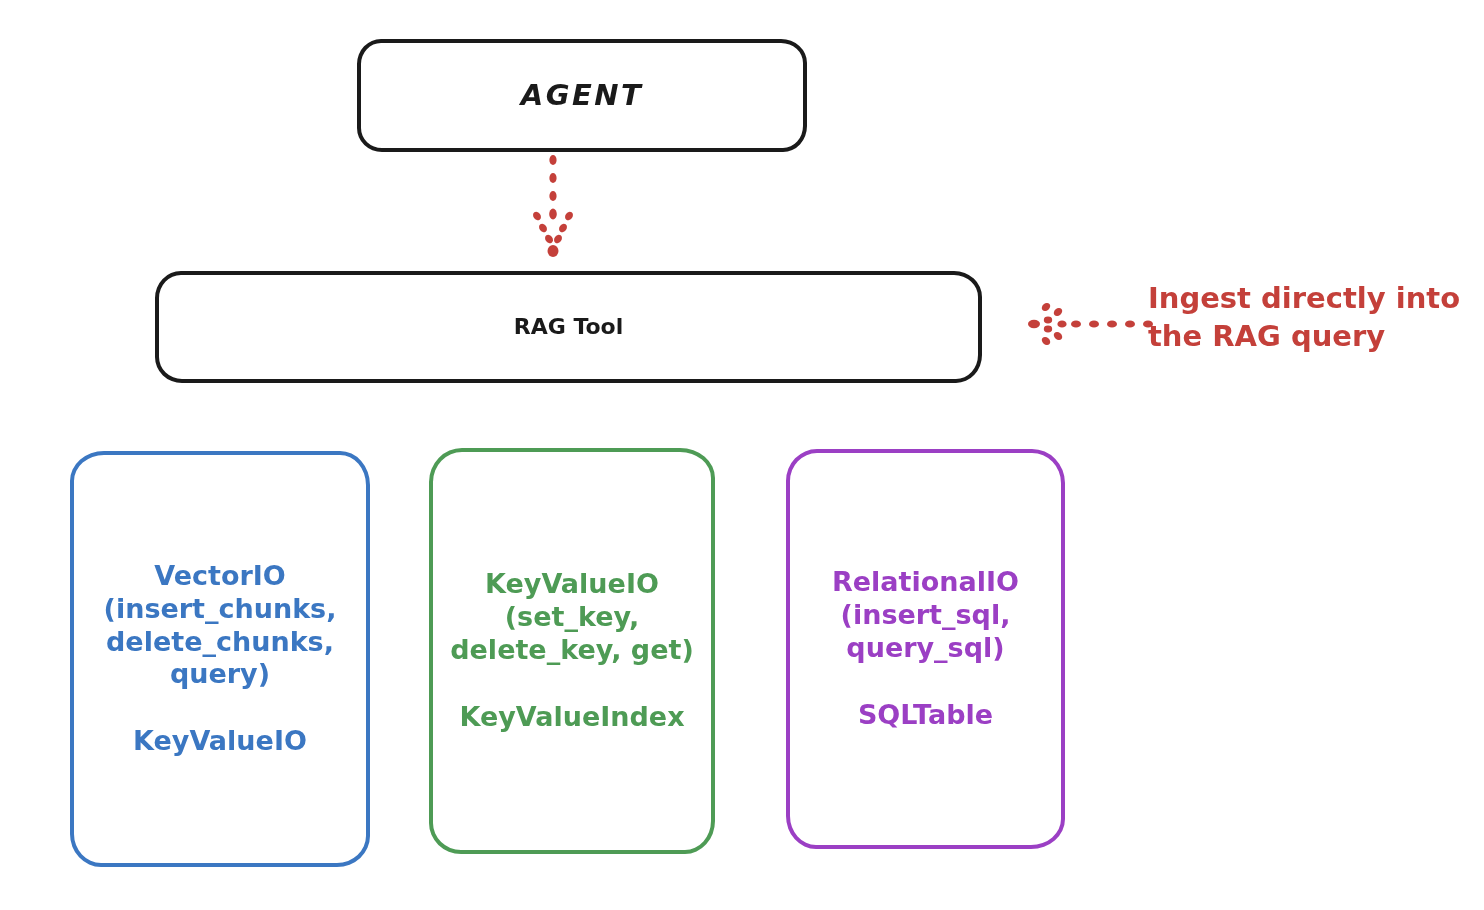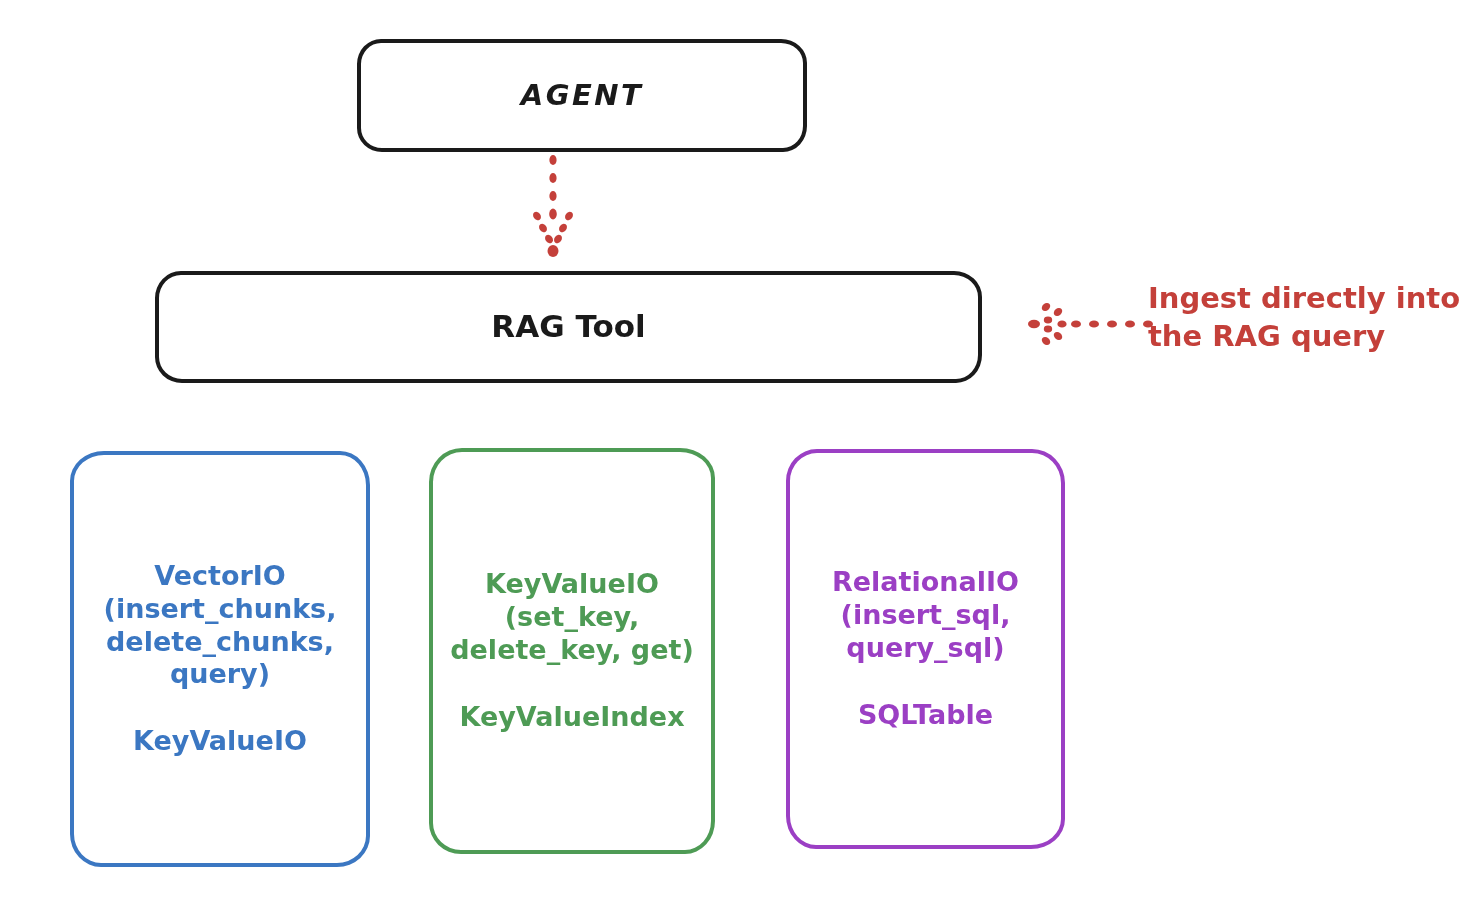"RAG Tool" #ragtool-box .node-label { font-size: 31px -> 22px }
